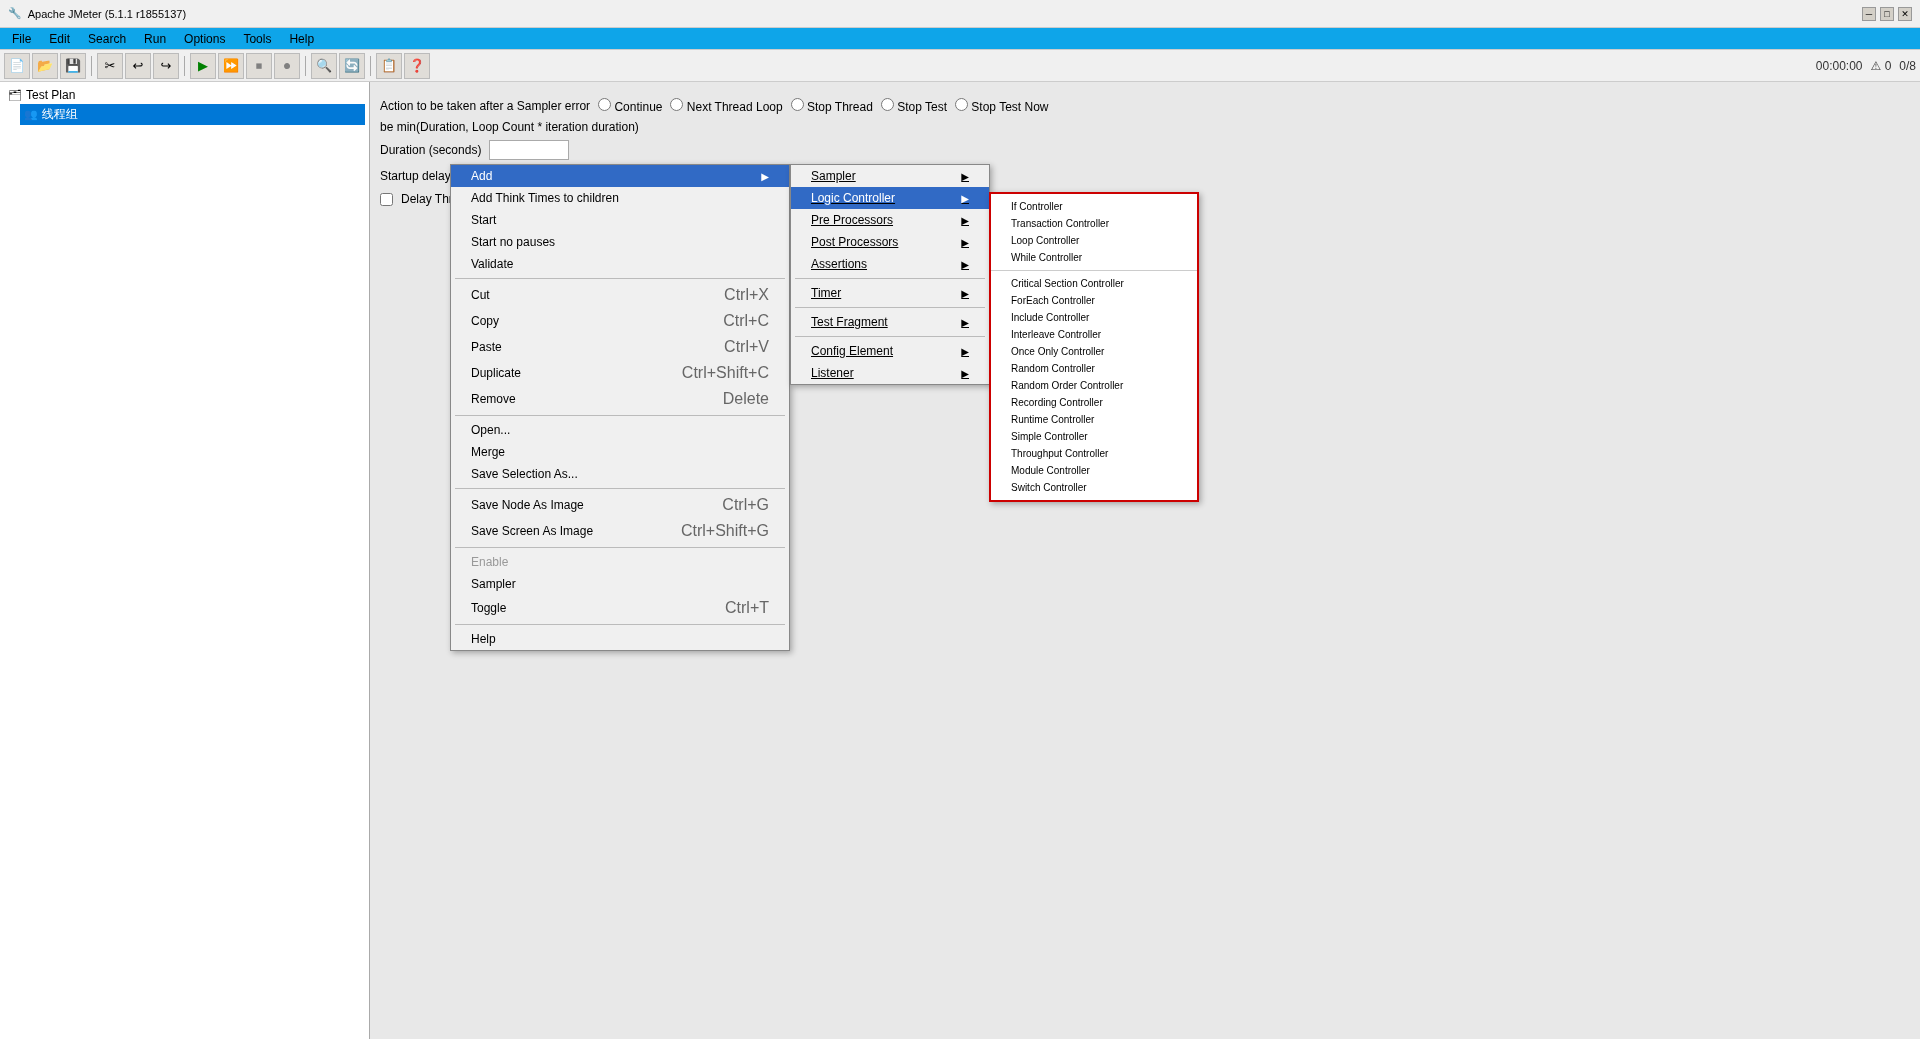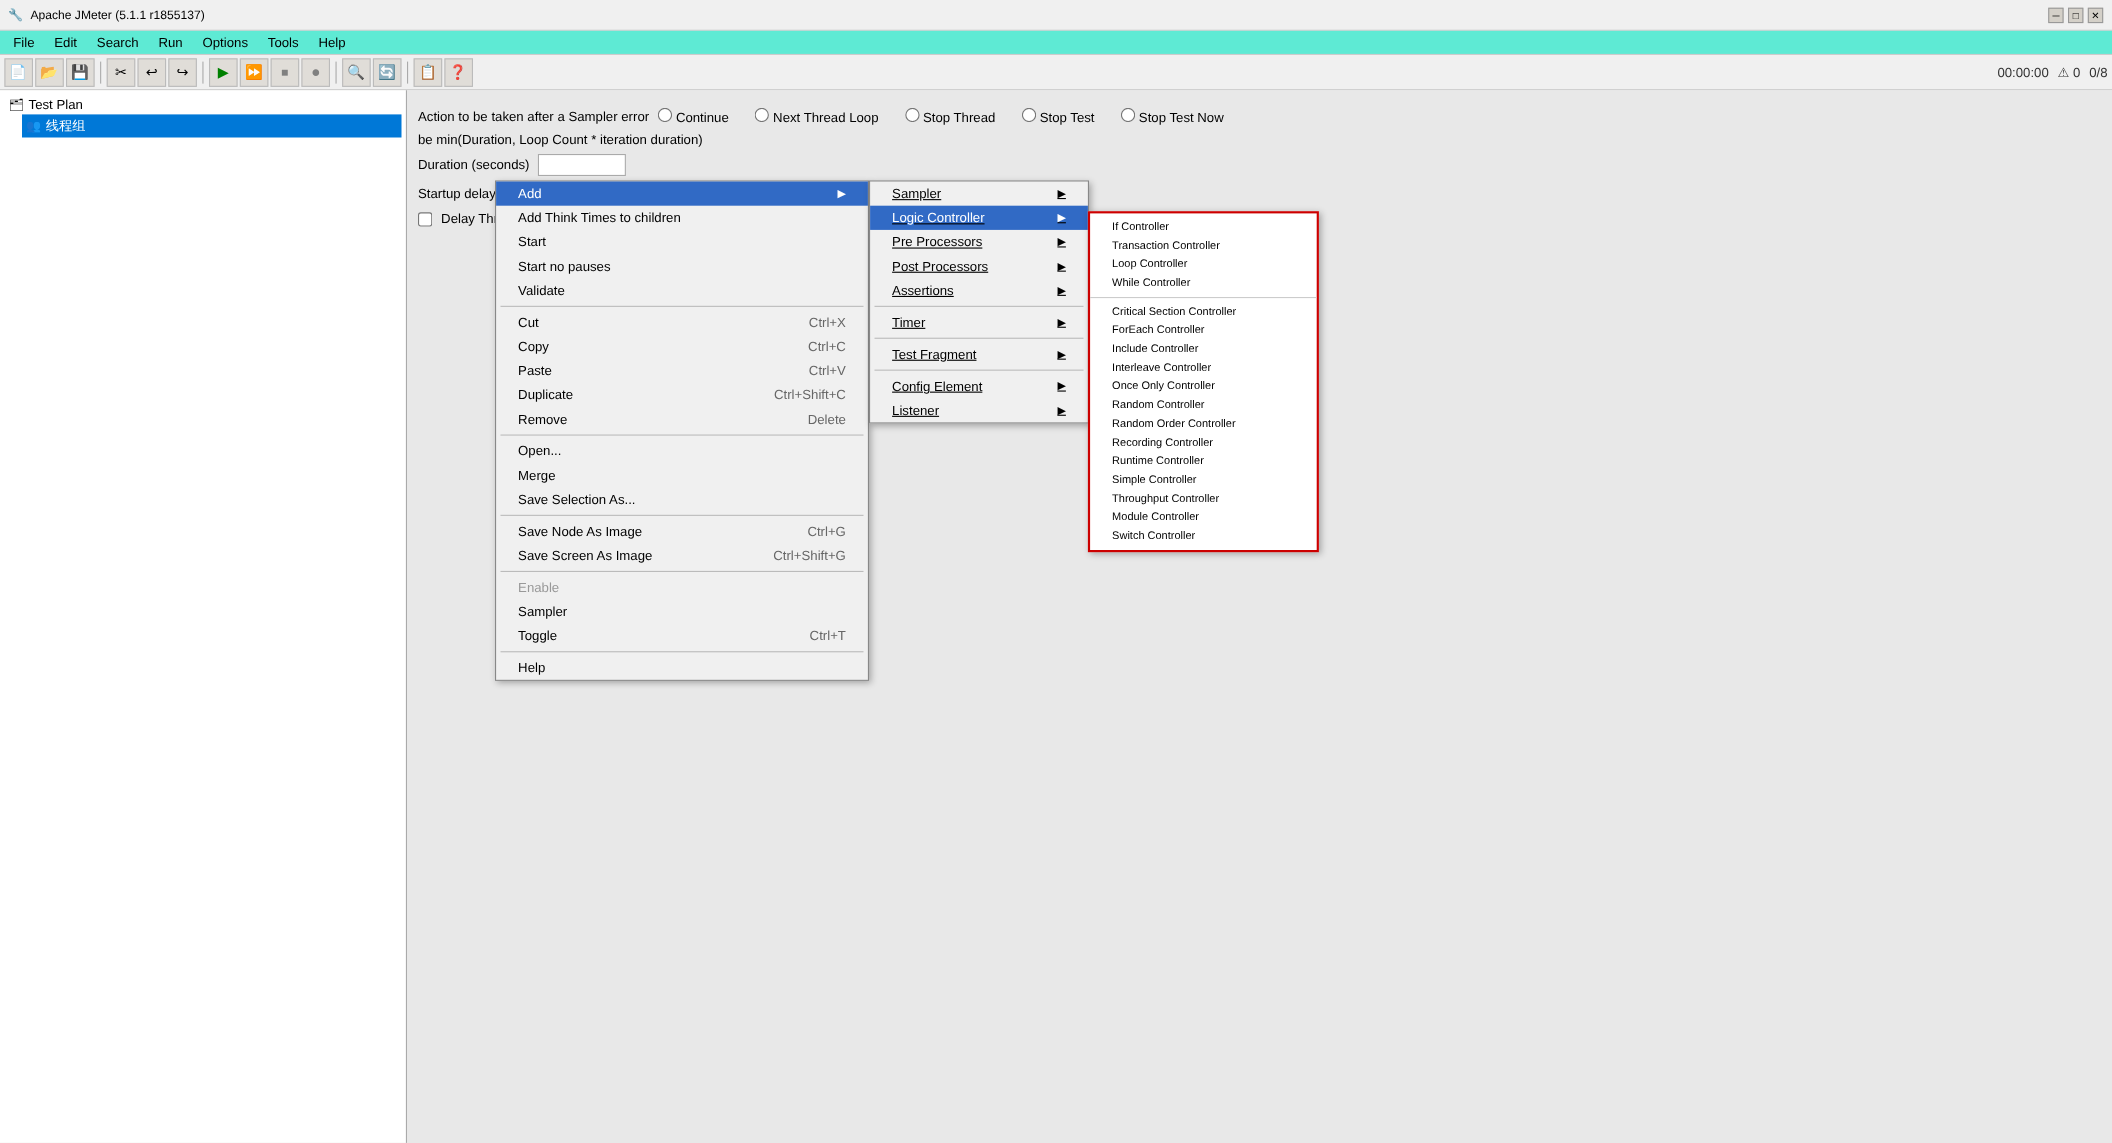"File" #menu-bar { background: #5eead4 -> #0ea5e9 }
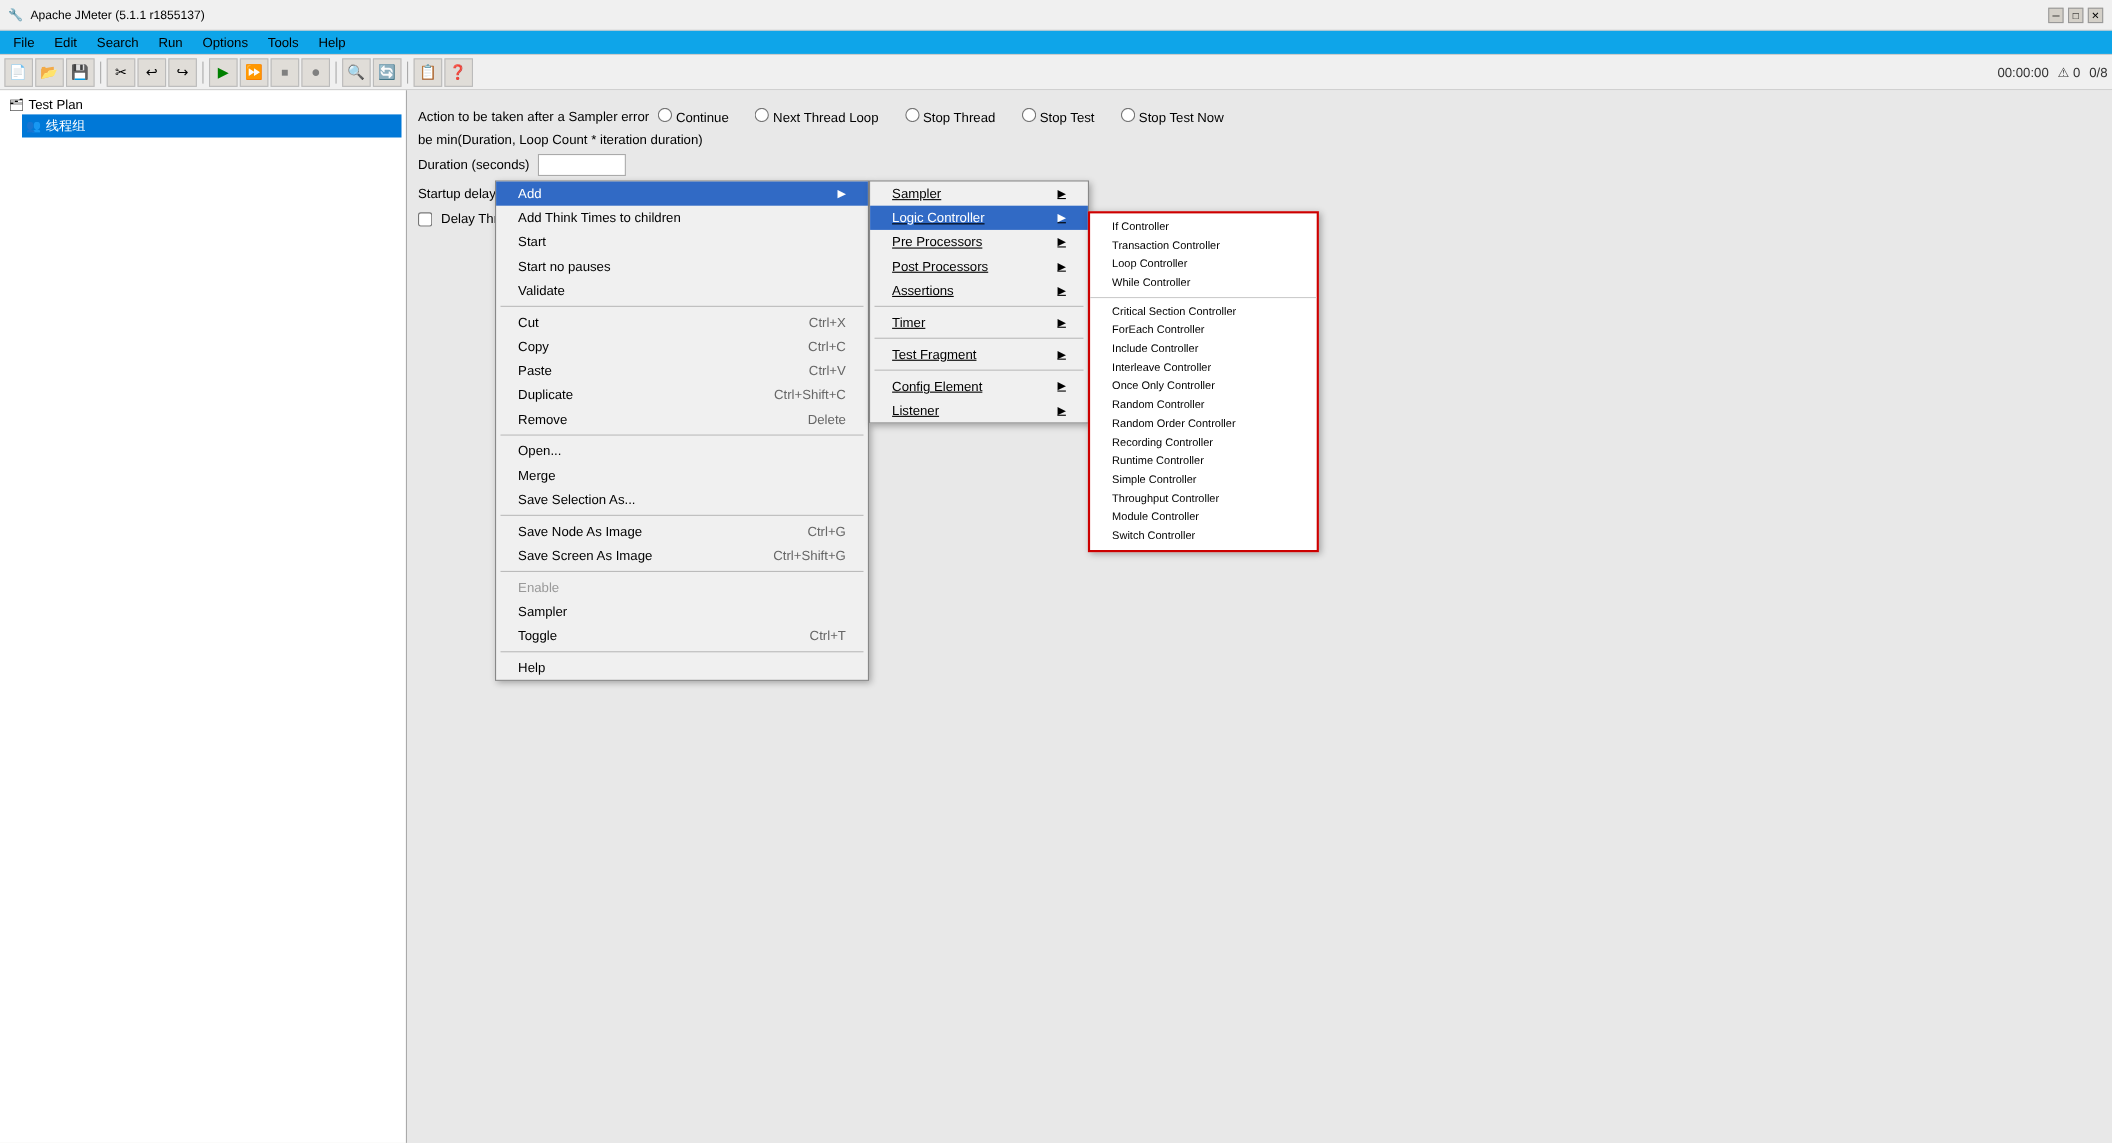"Continue" .radio-group { gap: 24px -> 8px }
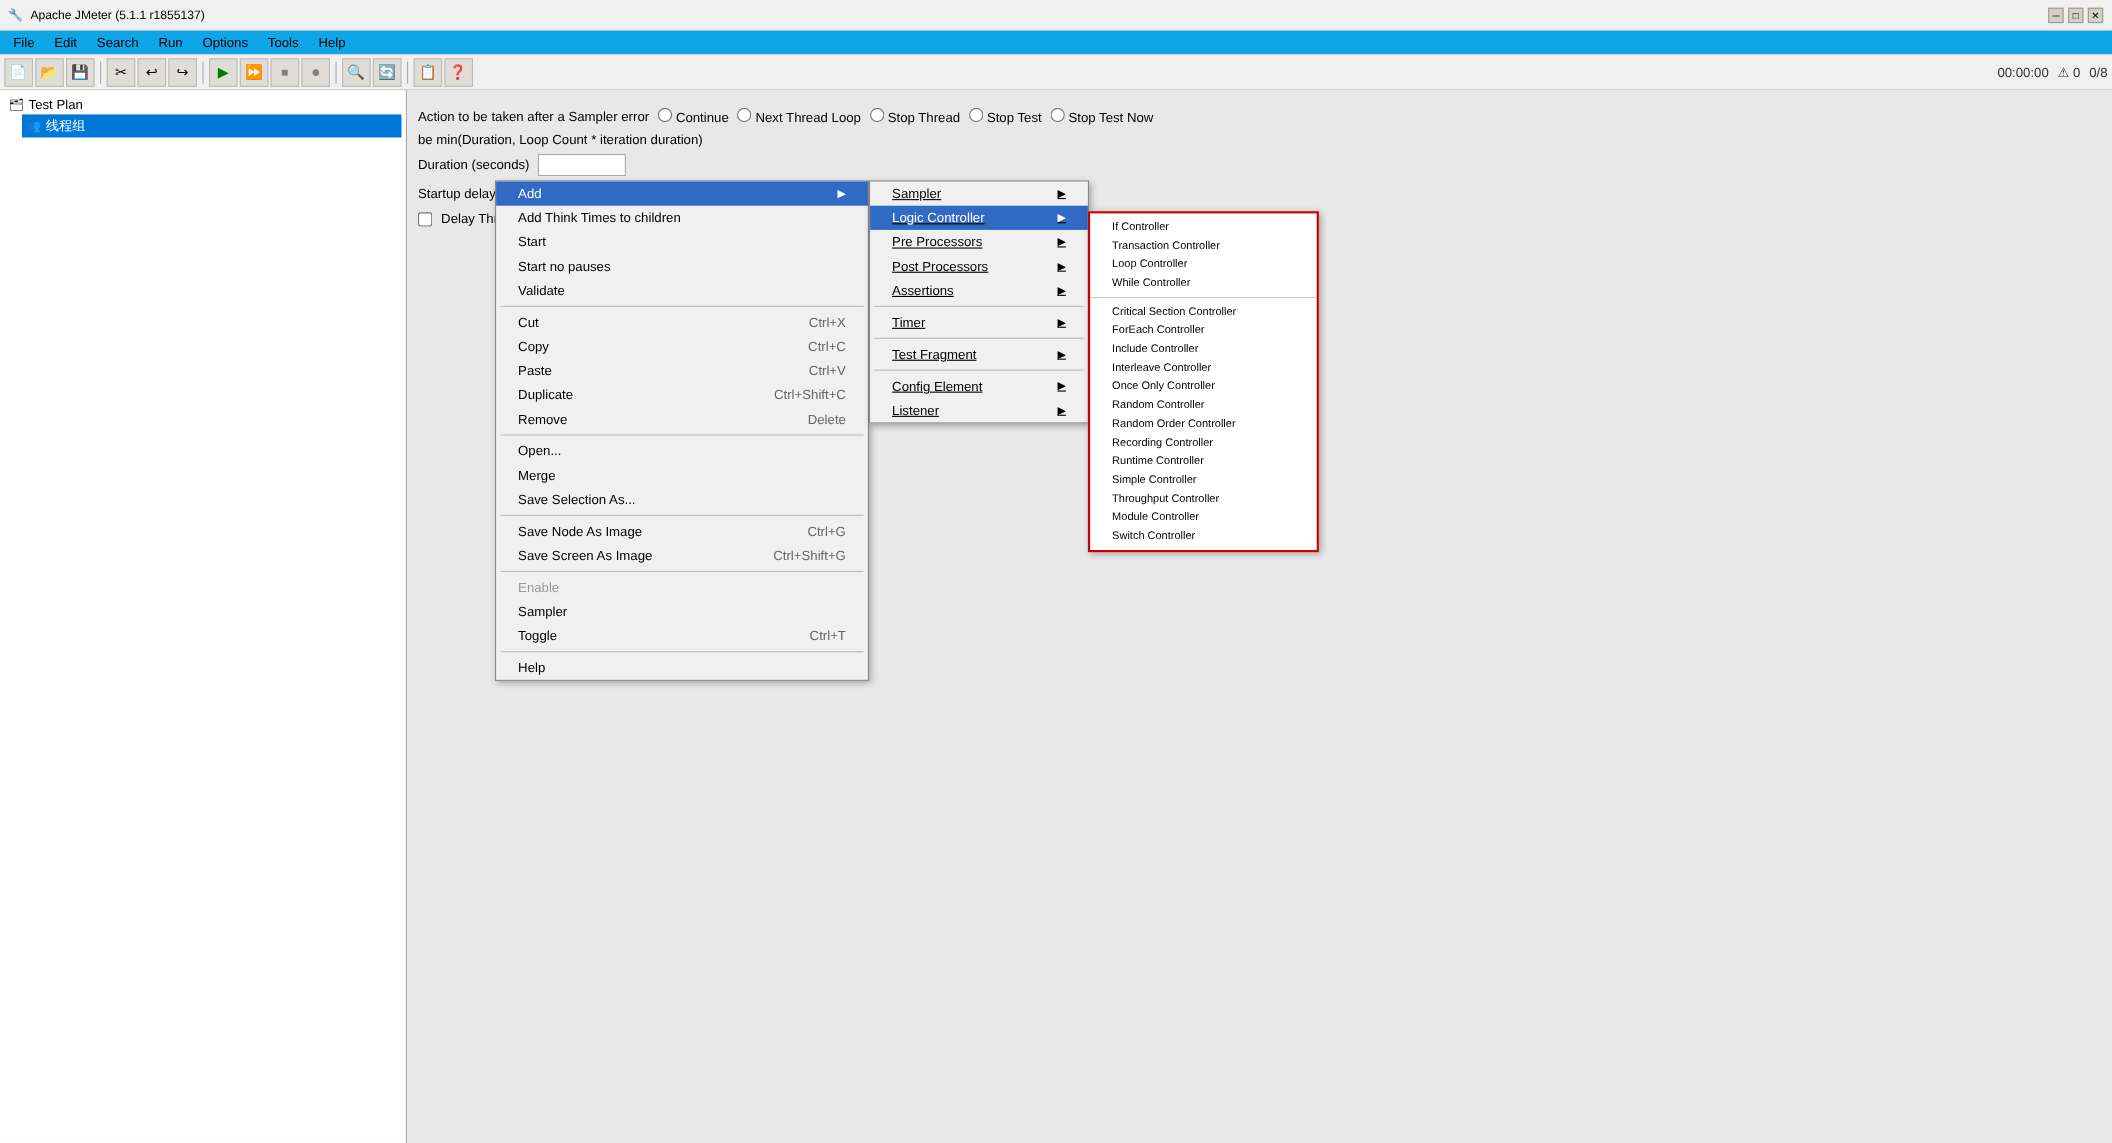"Ctrl+X" .shortcut { font-size: 12px -> 16px }
